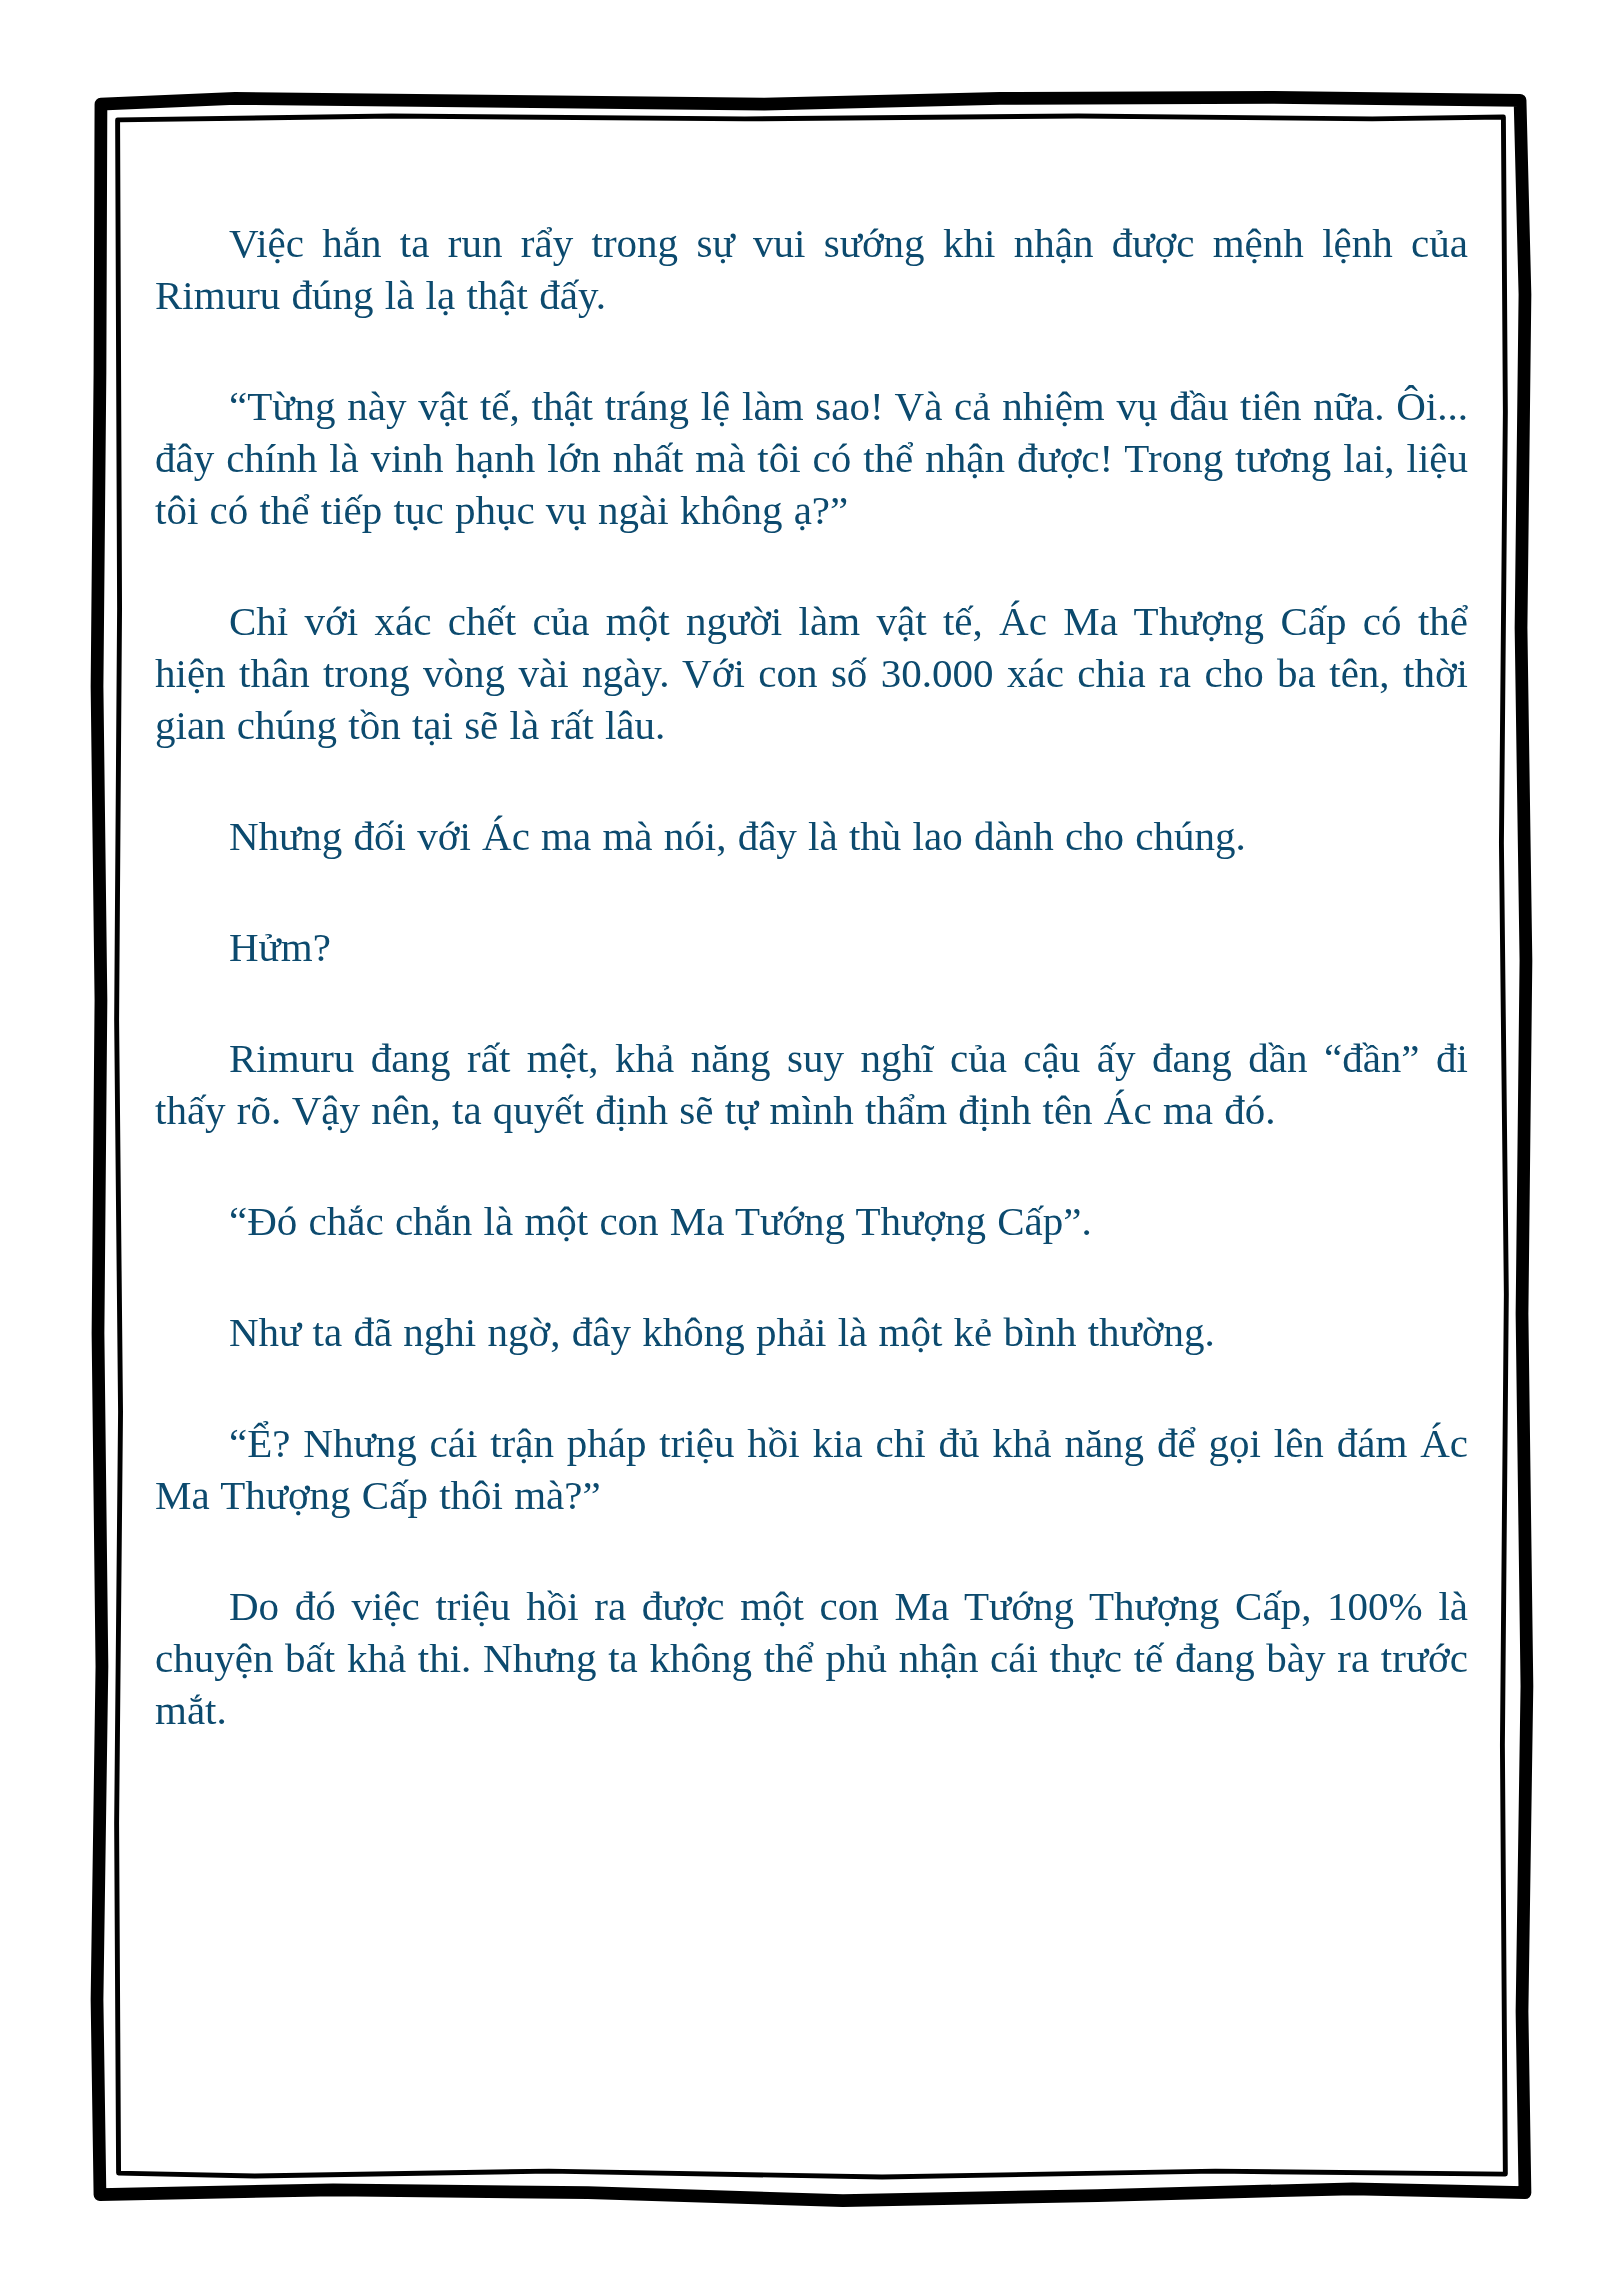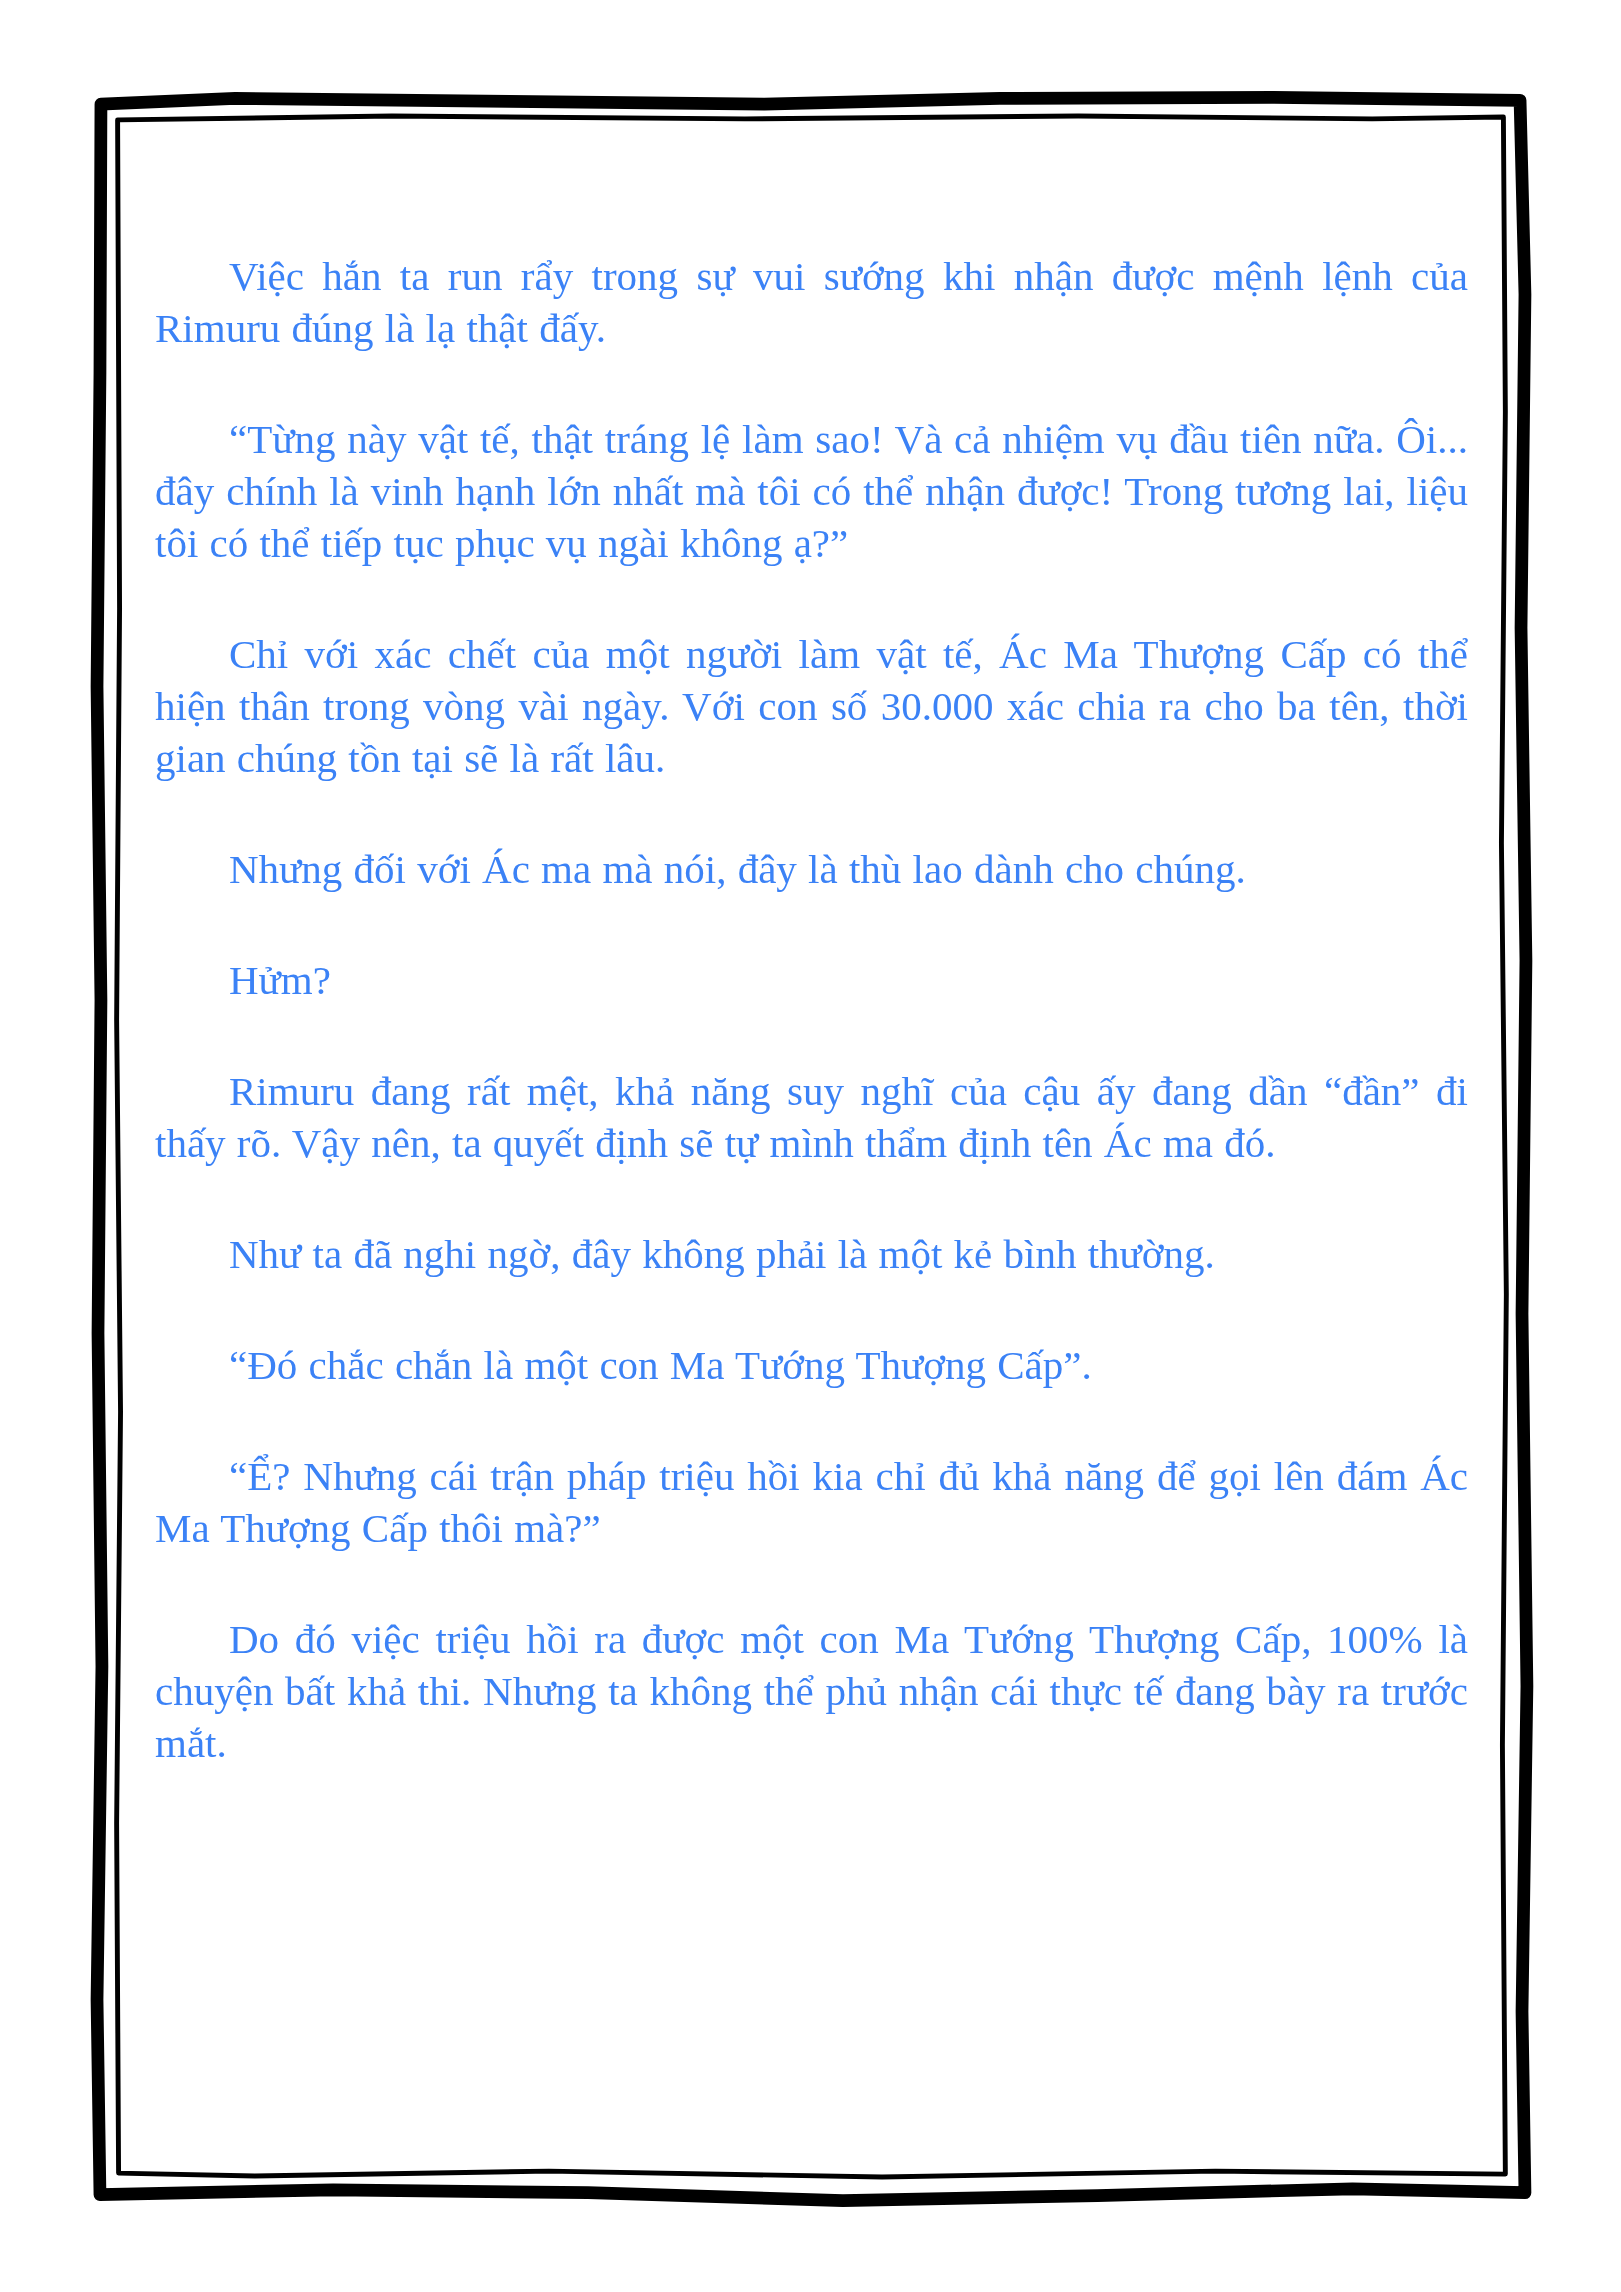"Việc hắn ta run rẩy" div.content { color: #3b82f6 -> #0c4a6e; margin-top: 33px -> none }
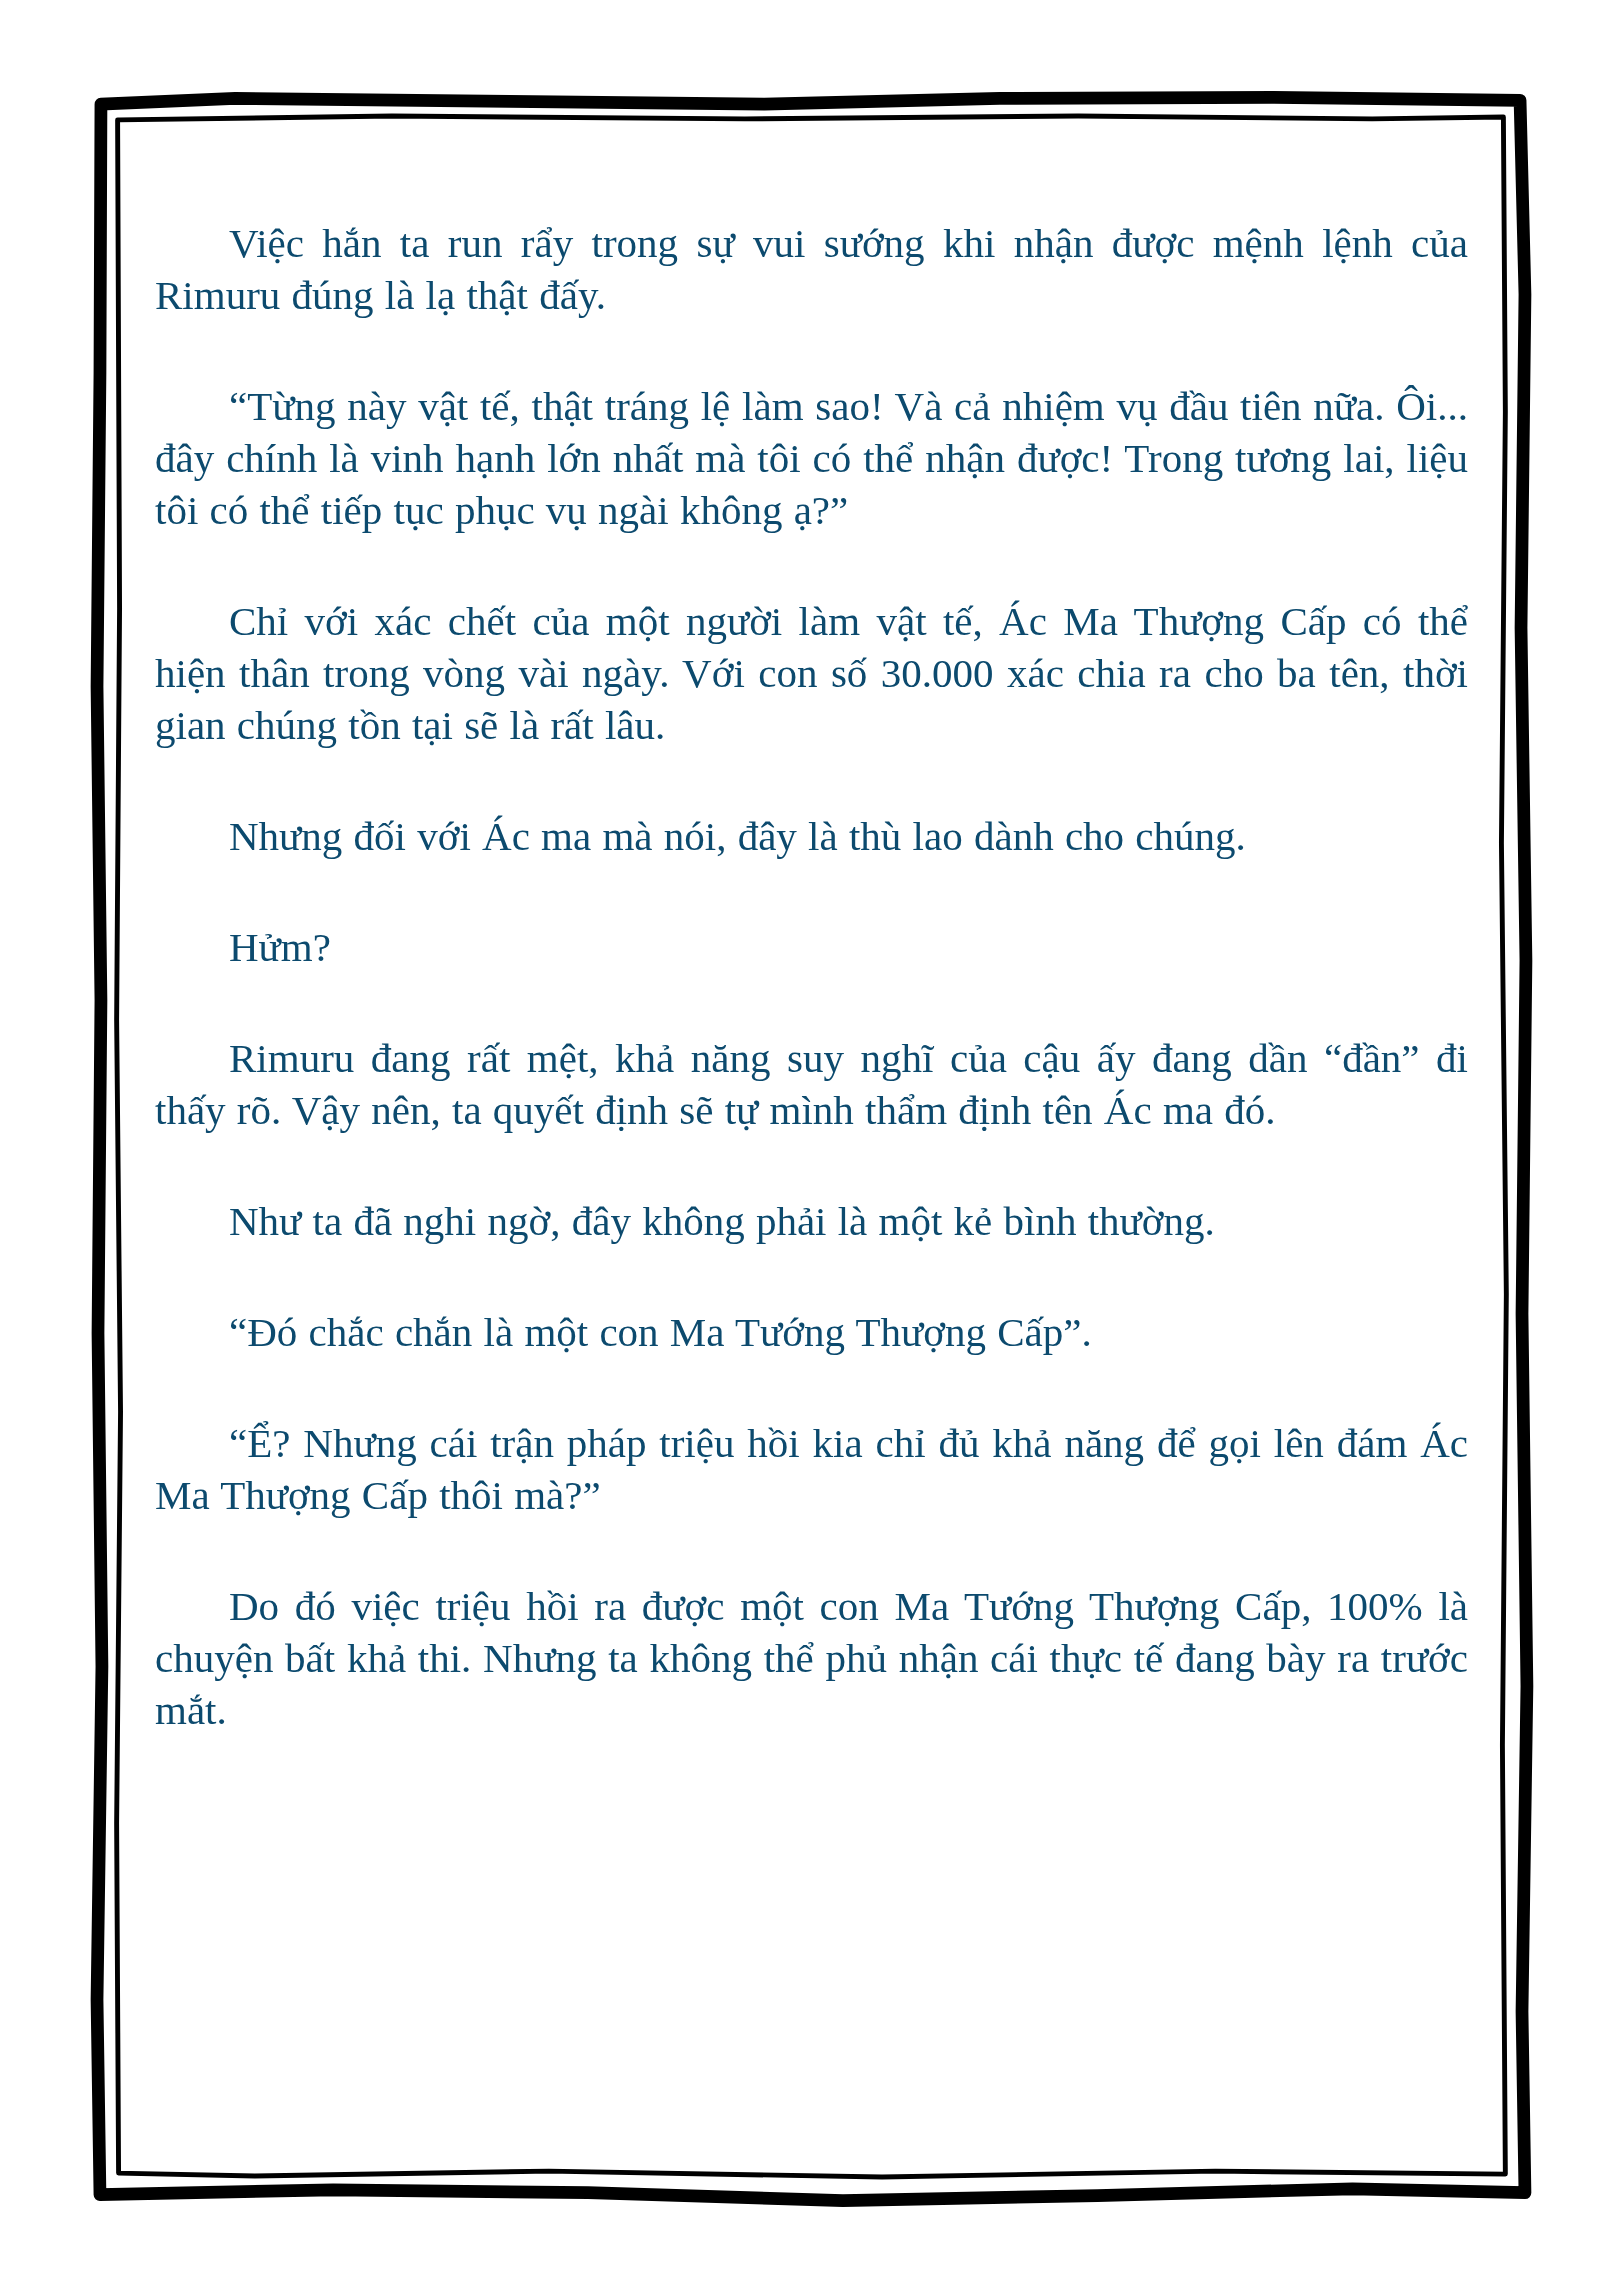"Như ta đã nghi ngờ," p { order: before "“Đó chắc chắn là một" -> after "“Đó chắc chắn là một" }
